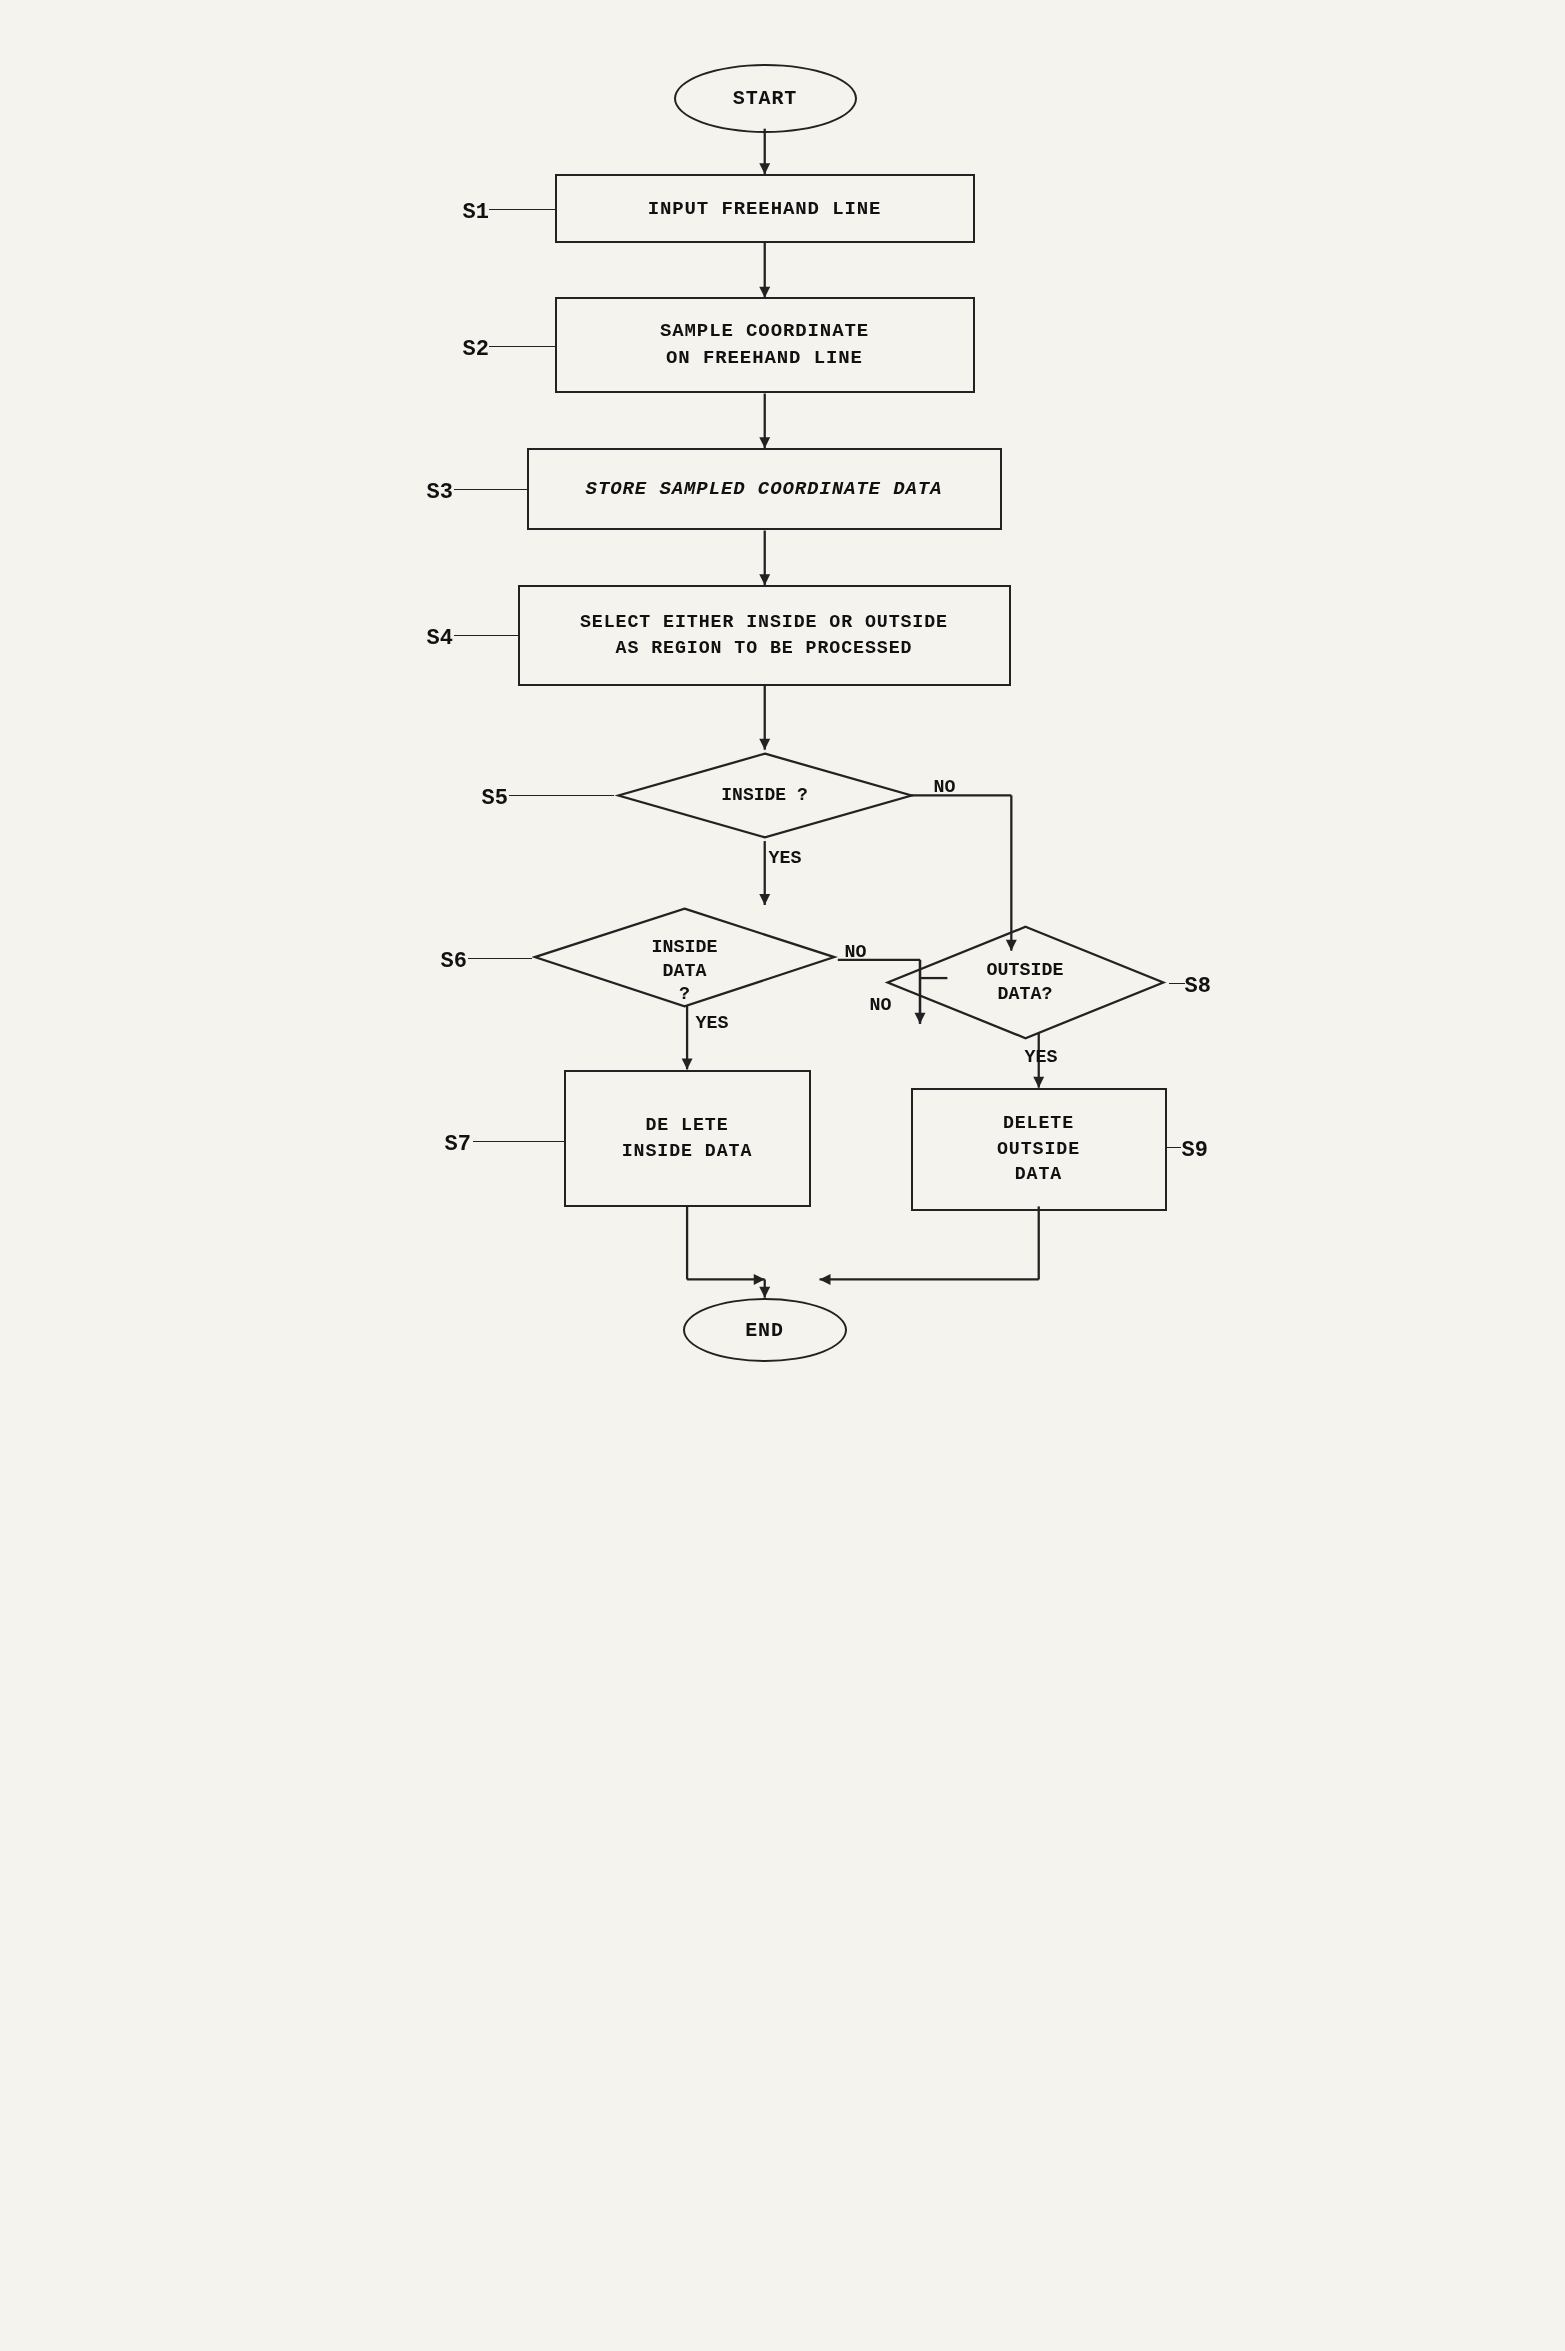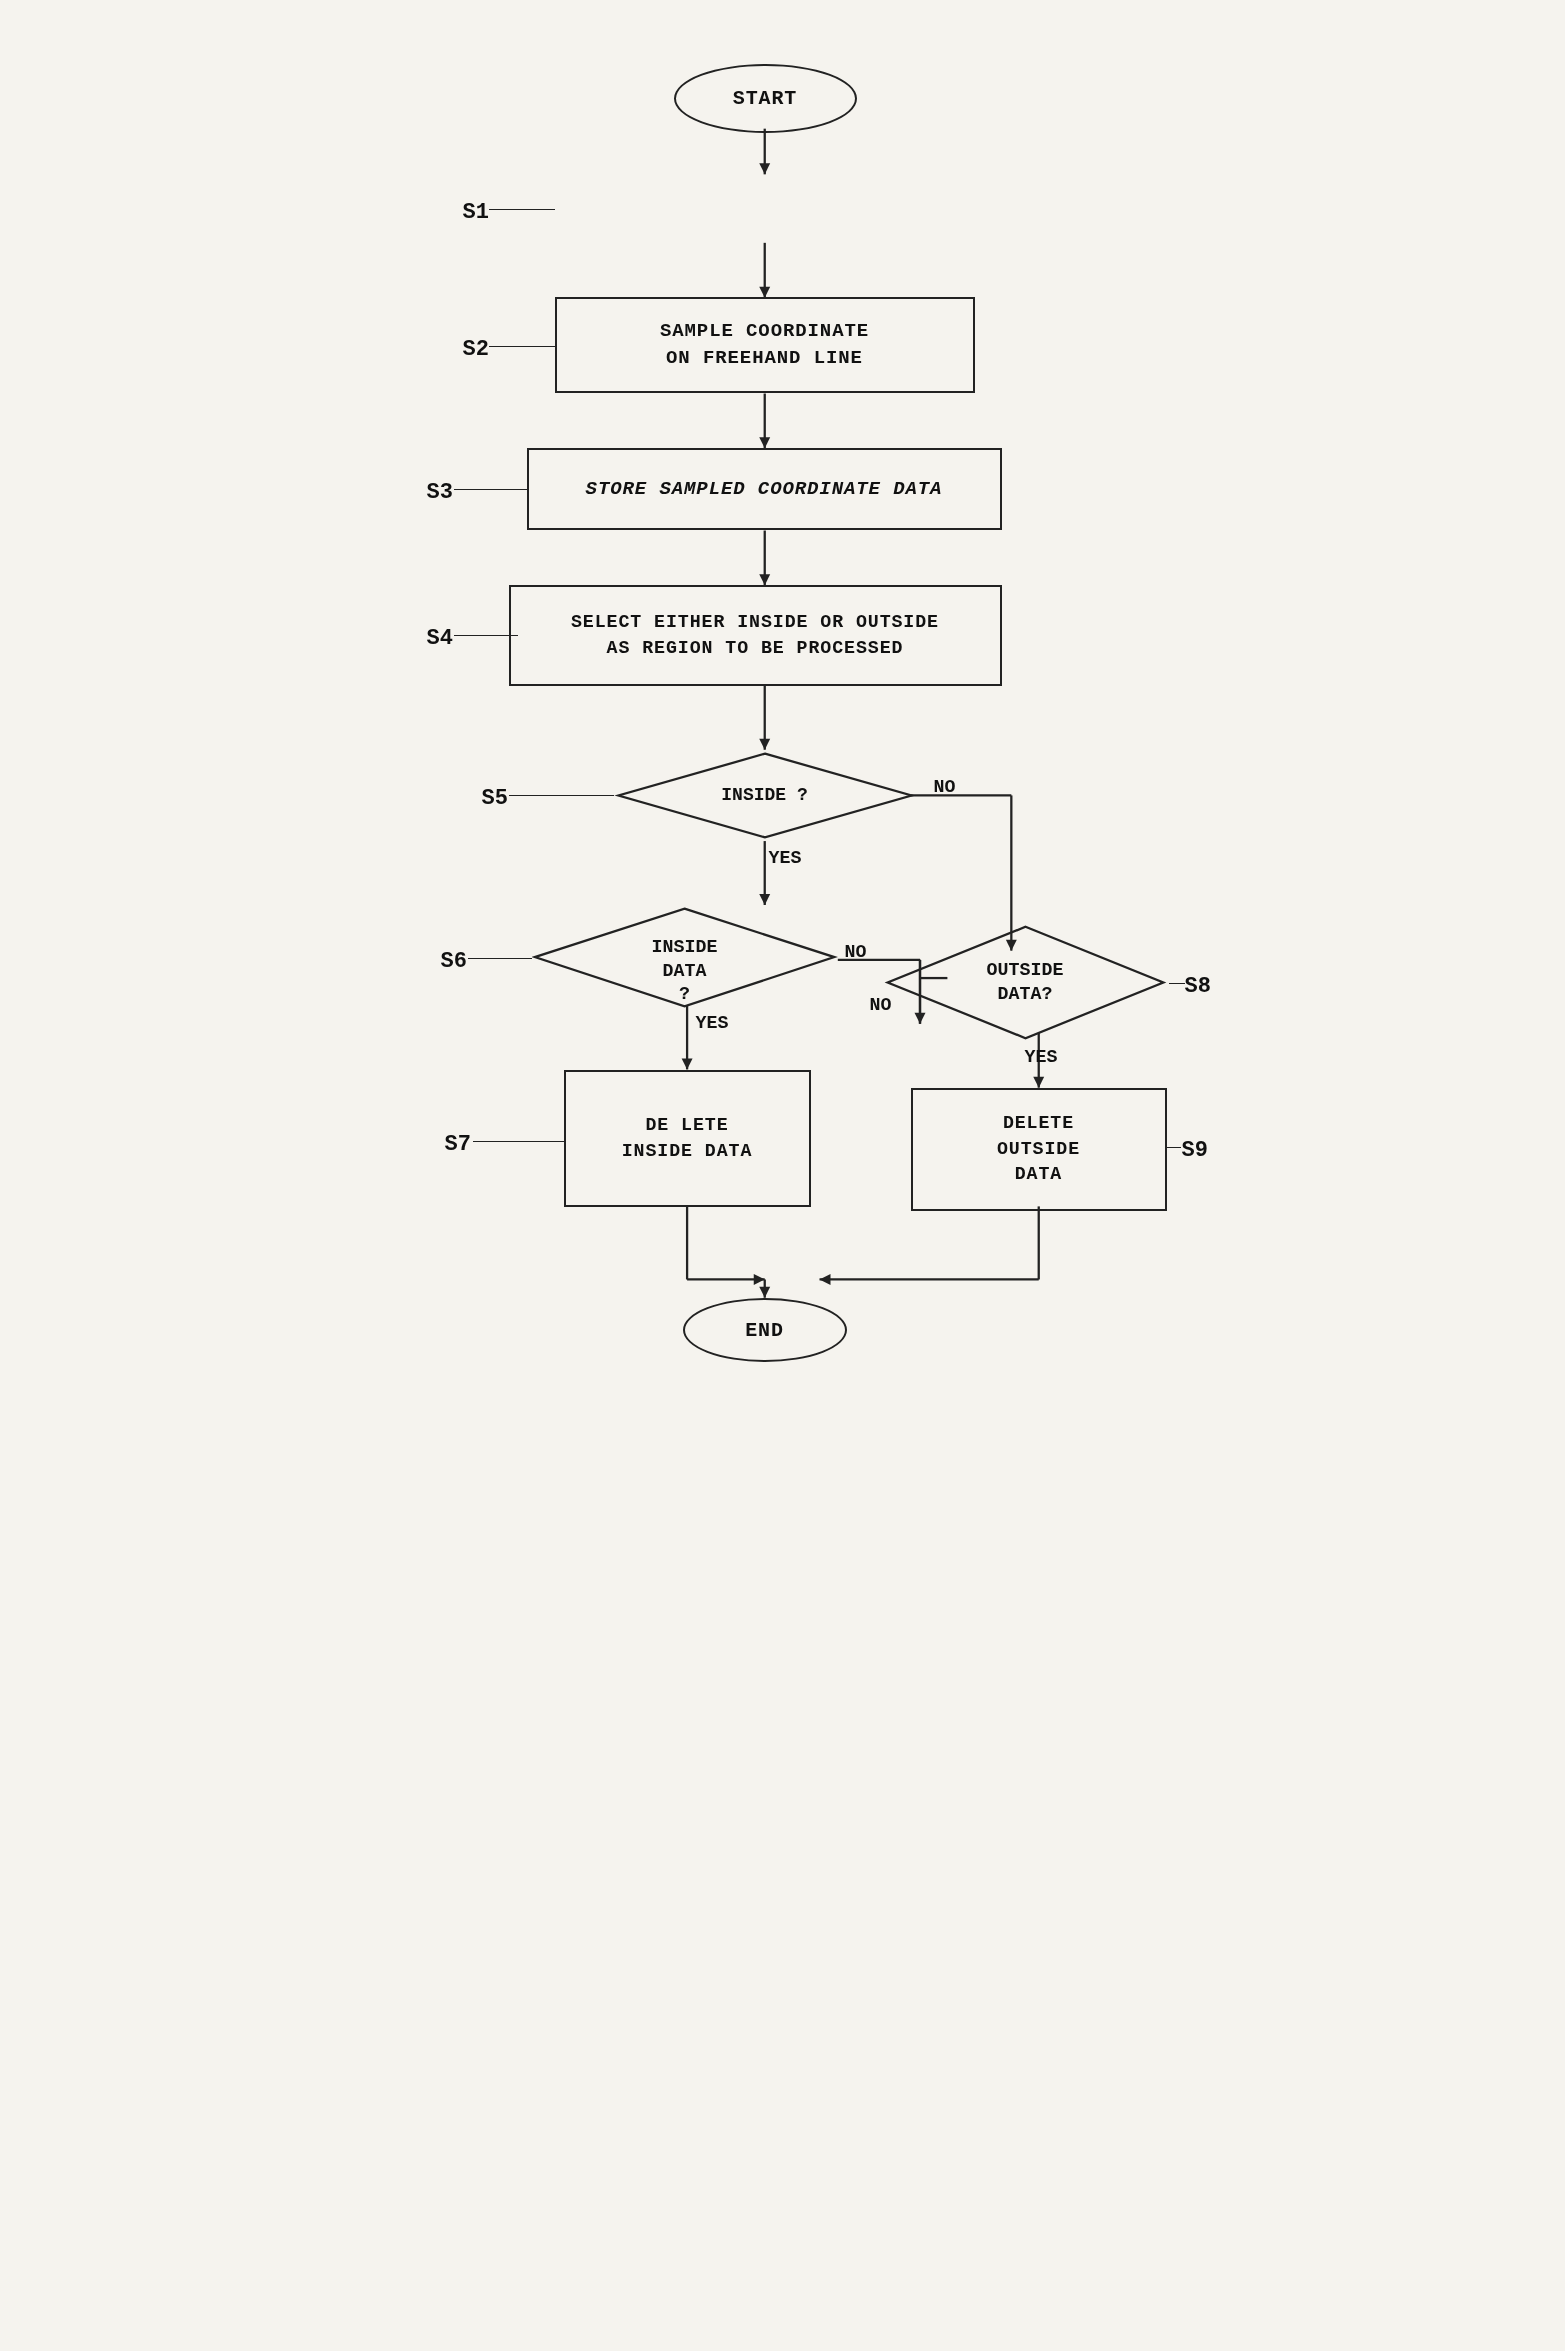"INPUT FREEHAND LINE" div.shape { html: none -> <div> <span>INPUT FREEHAND LINE</span> </div> }
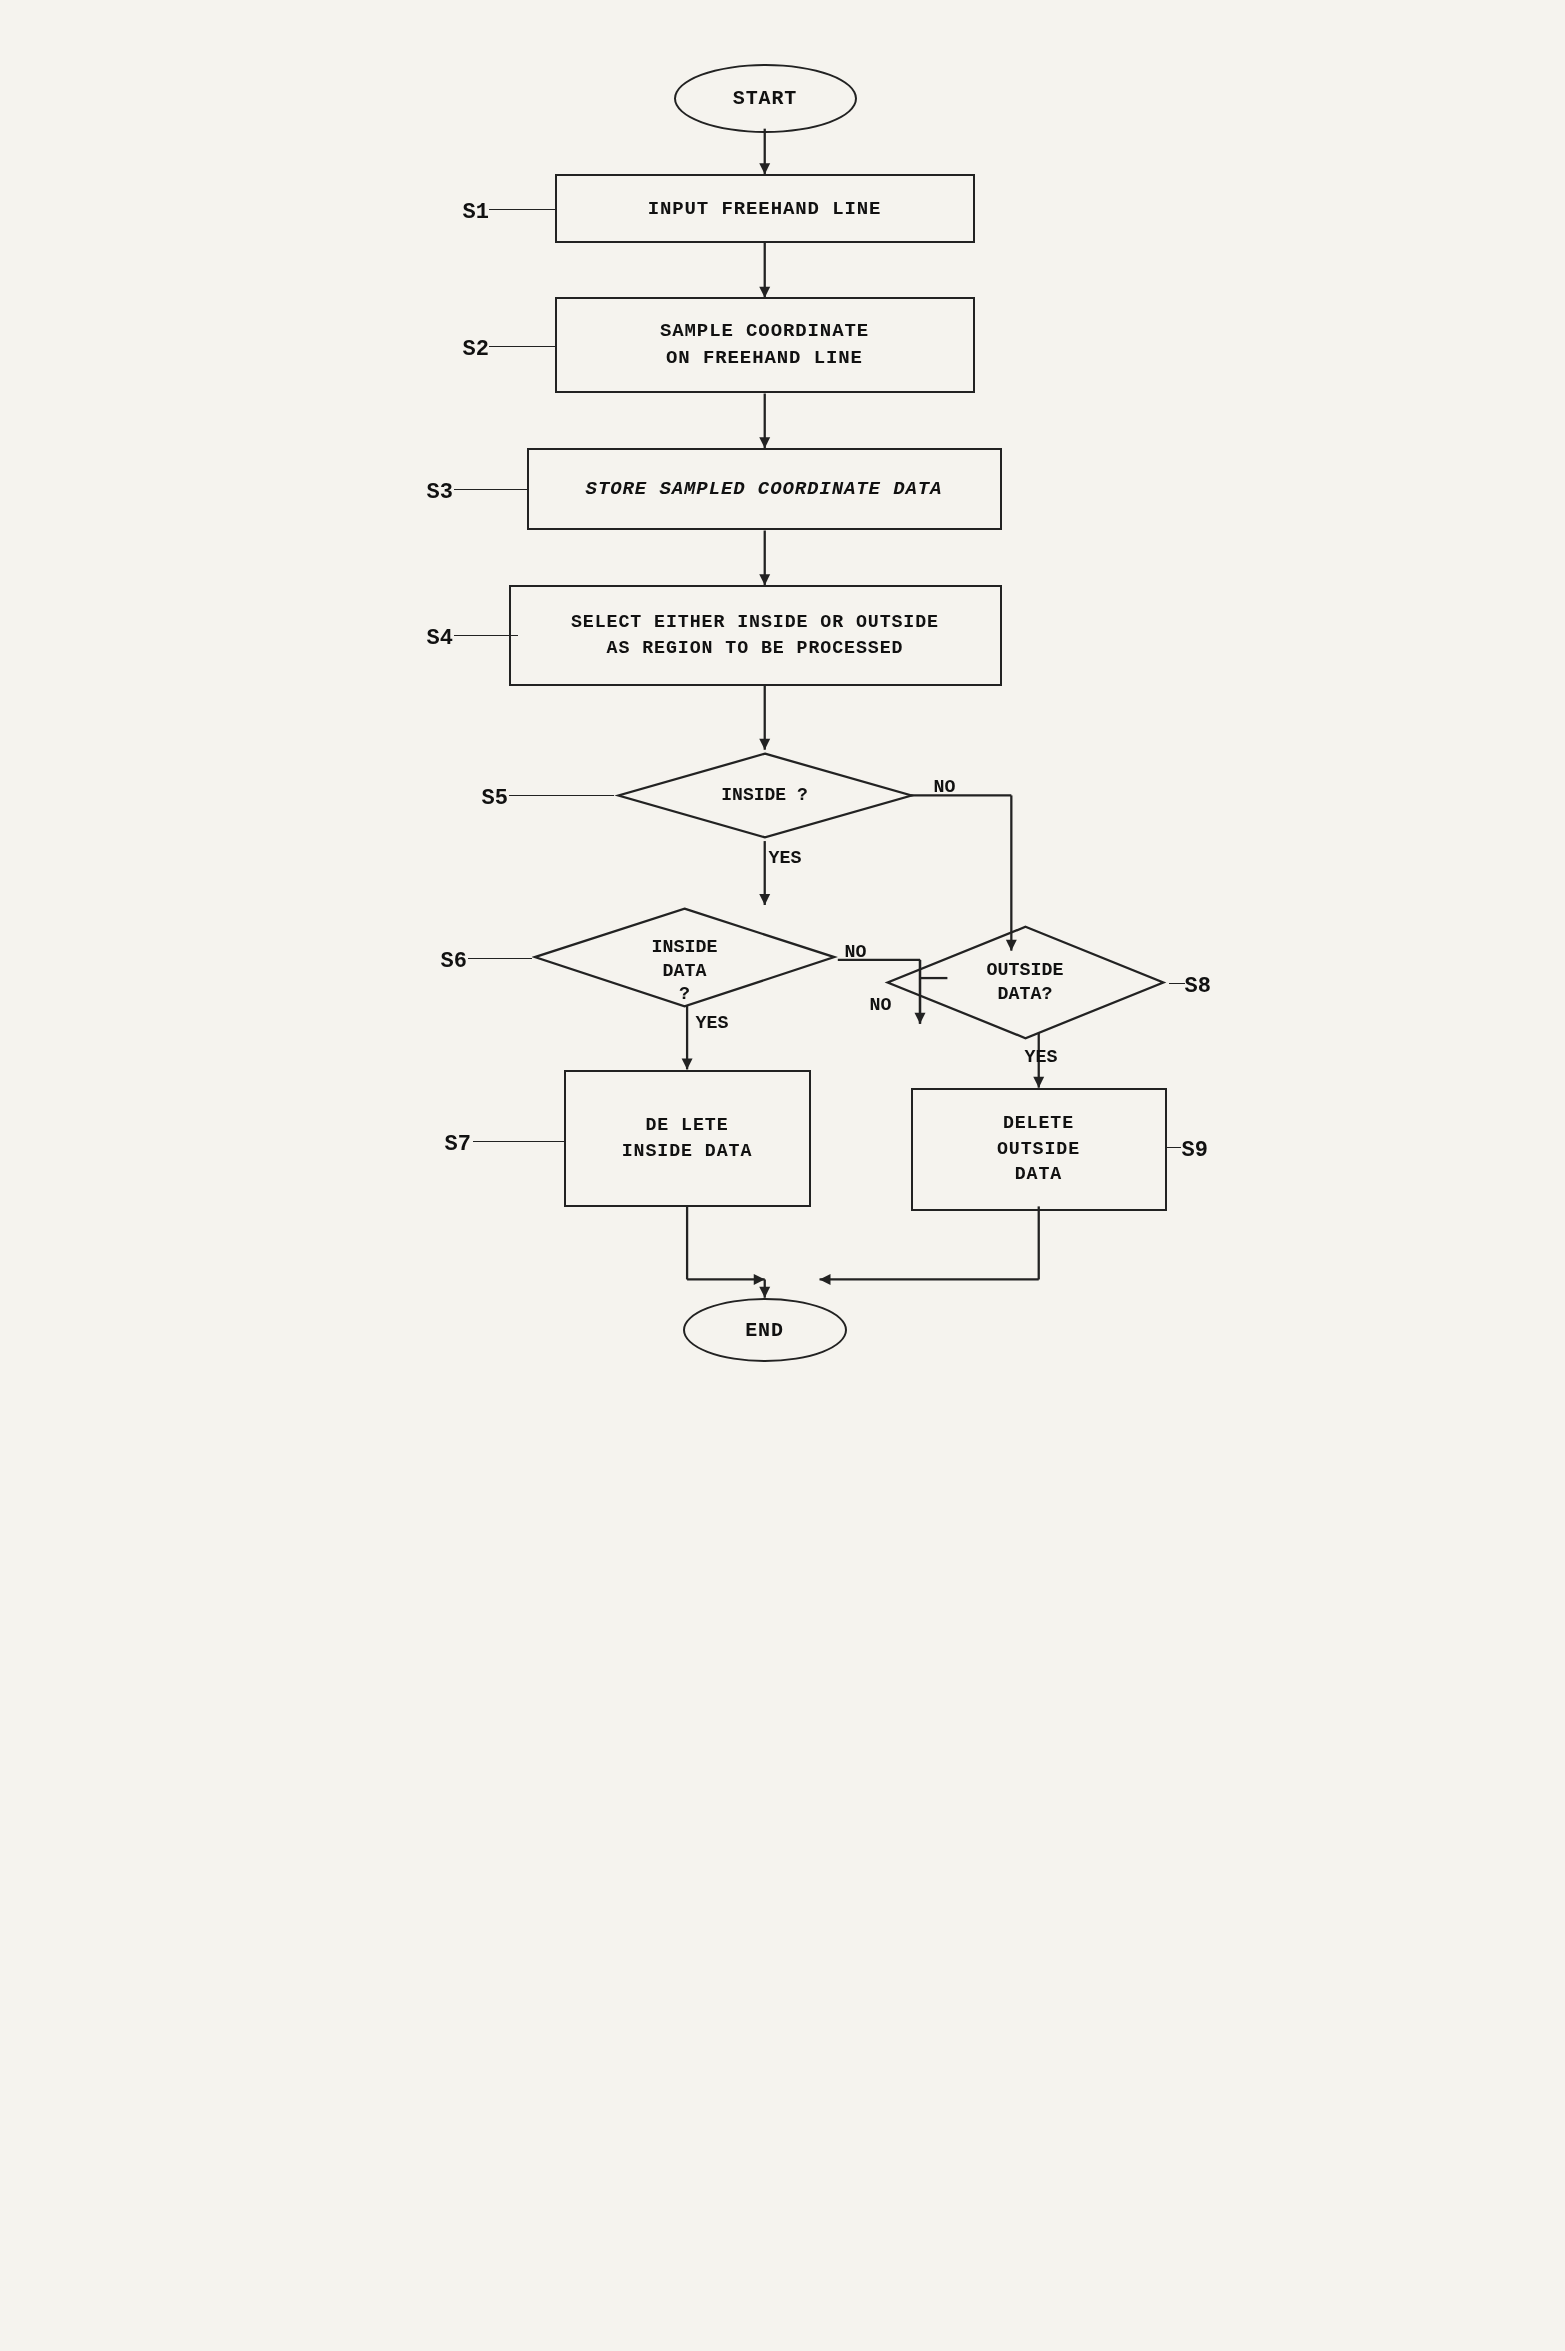"SELECT EITHER INSIDE OR OUTSIDE" div.shape { left: 137px -> 146px }
